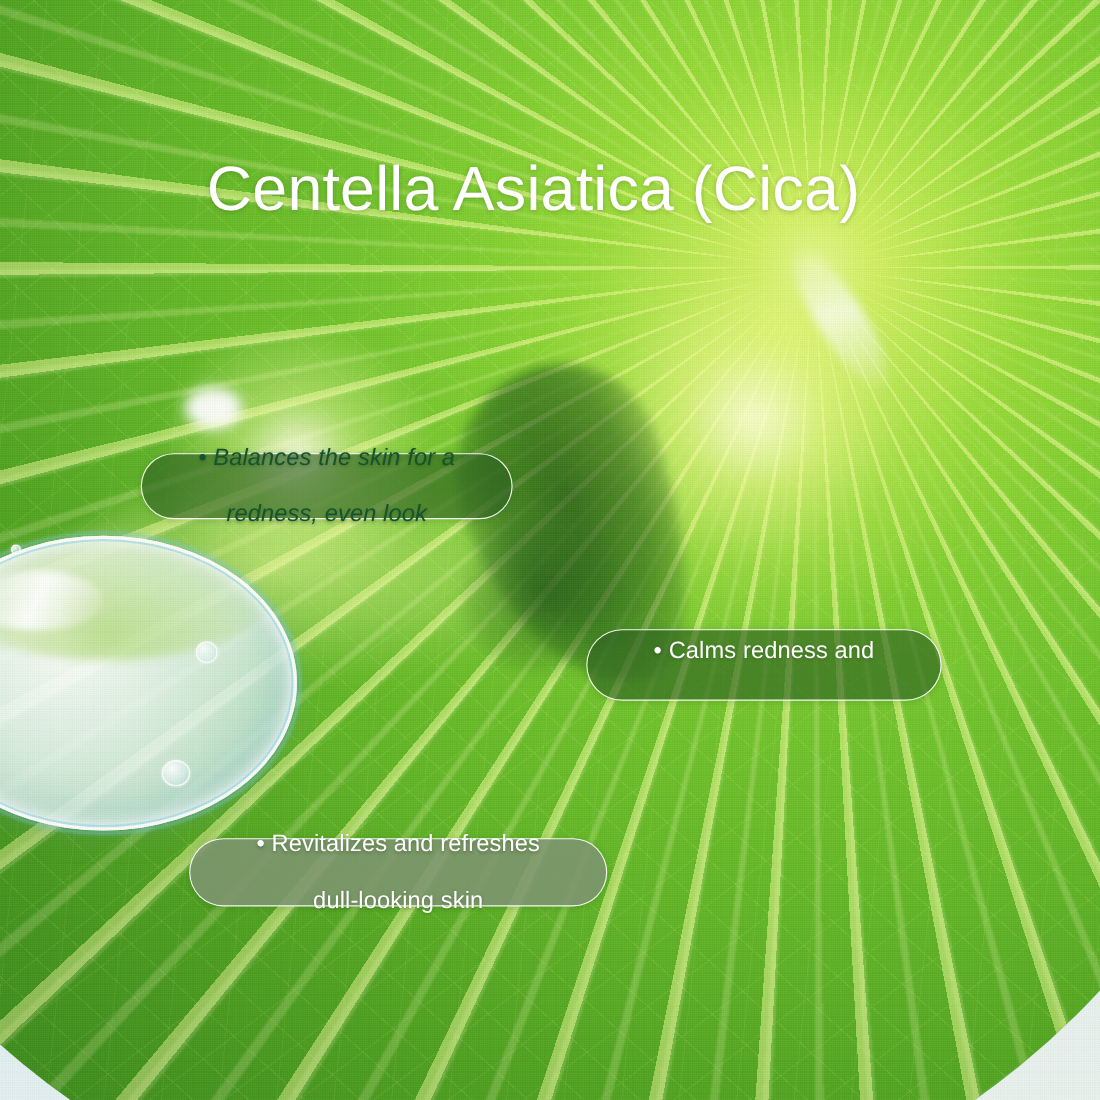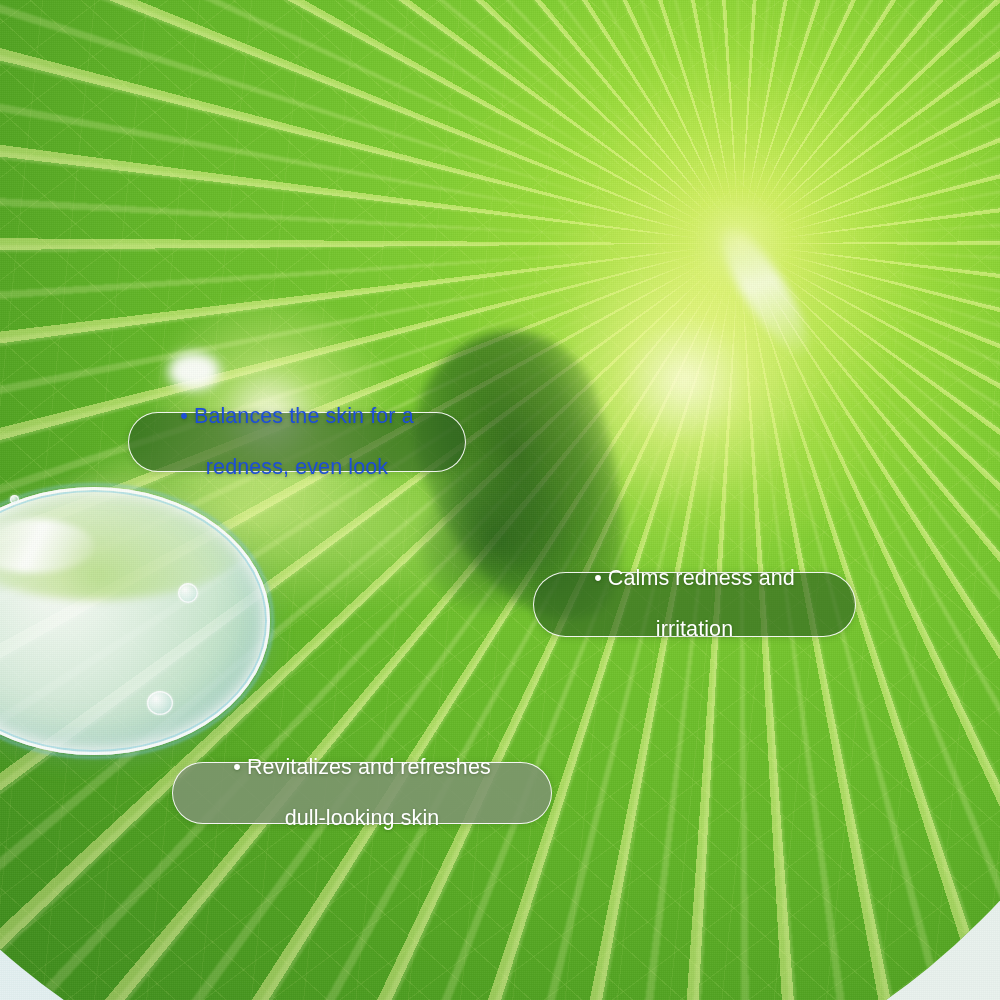"Centella Asiatica (Cica)" div.title { html: none -> <div>Centella Asiatica (Cica)</div> }
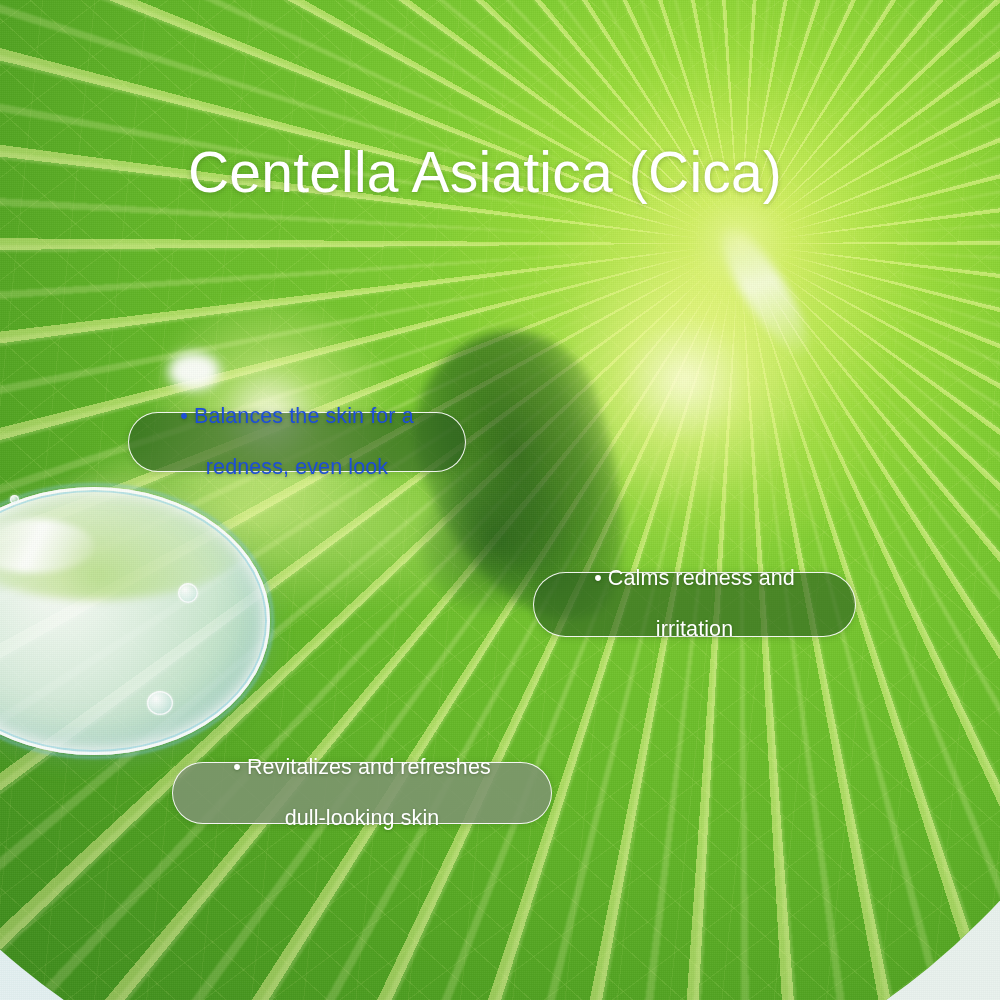"• Balances the skin for" div.pill { color: #1d4ed8 -> #14532d; font-style: none -> italic }
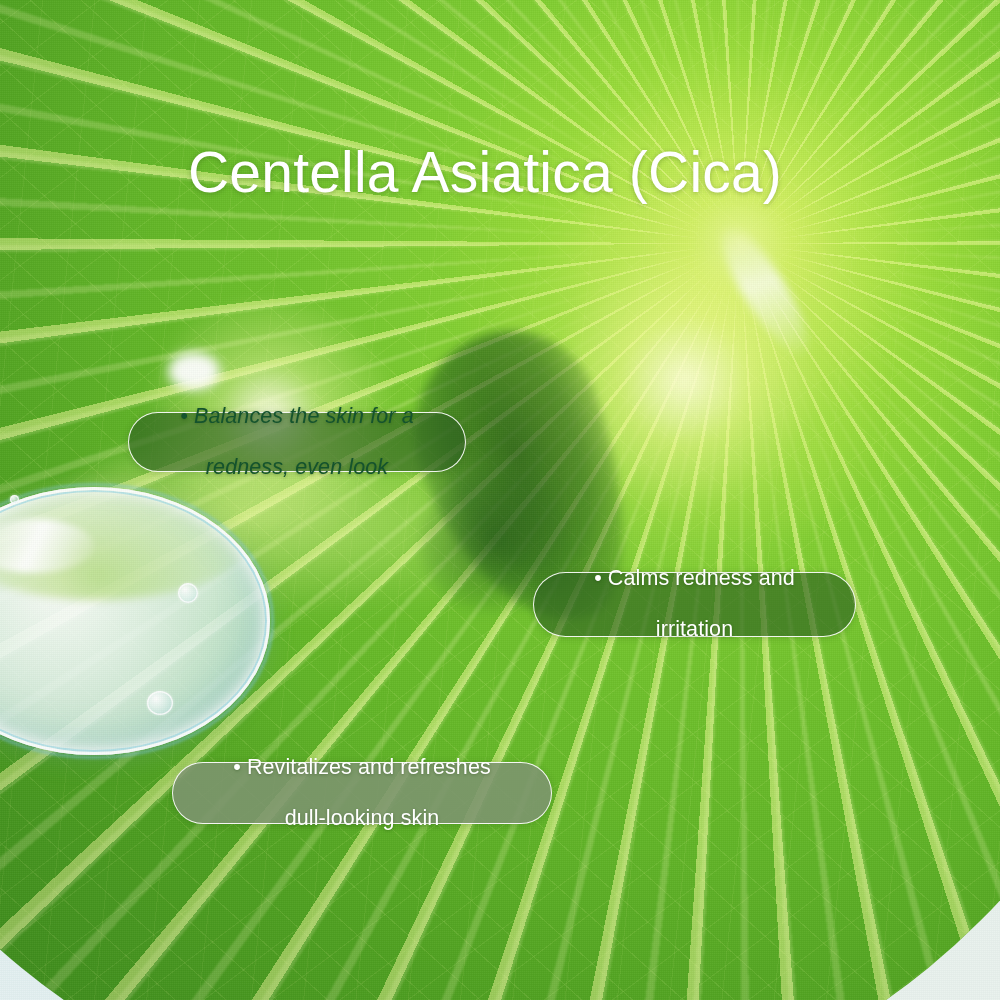"irritation" span { html: <span>irritation</span> -> none }
